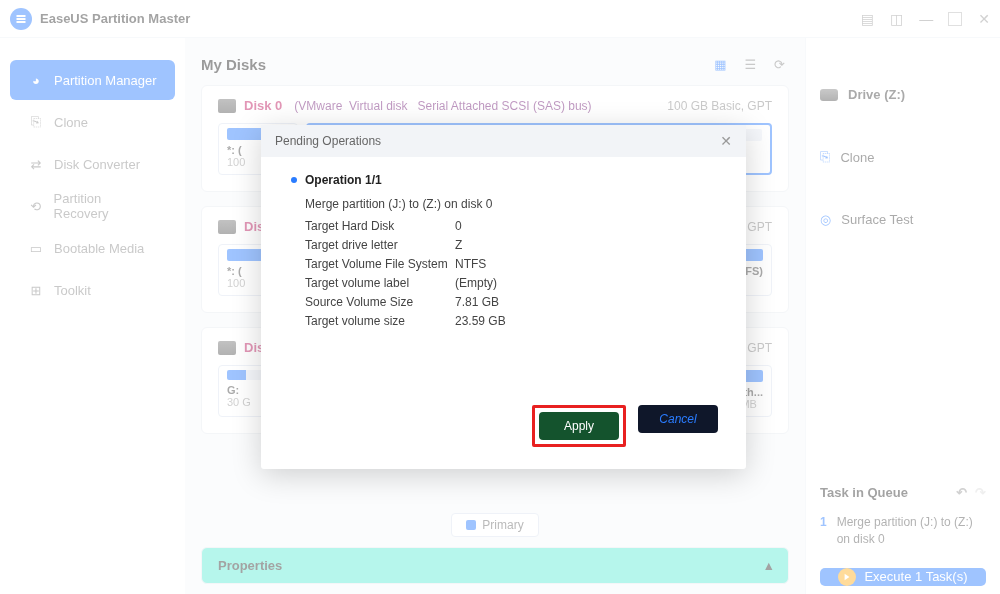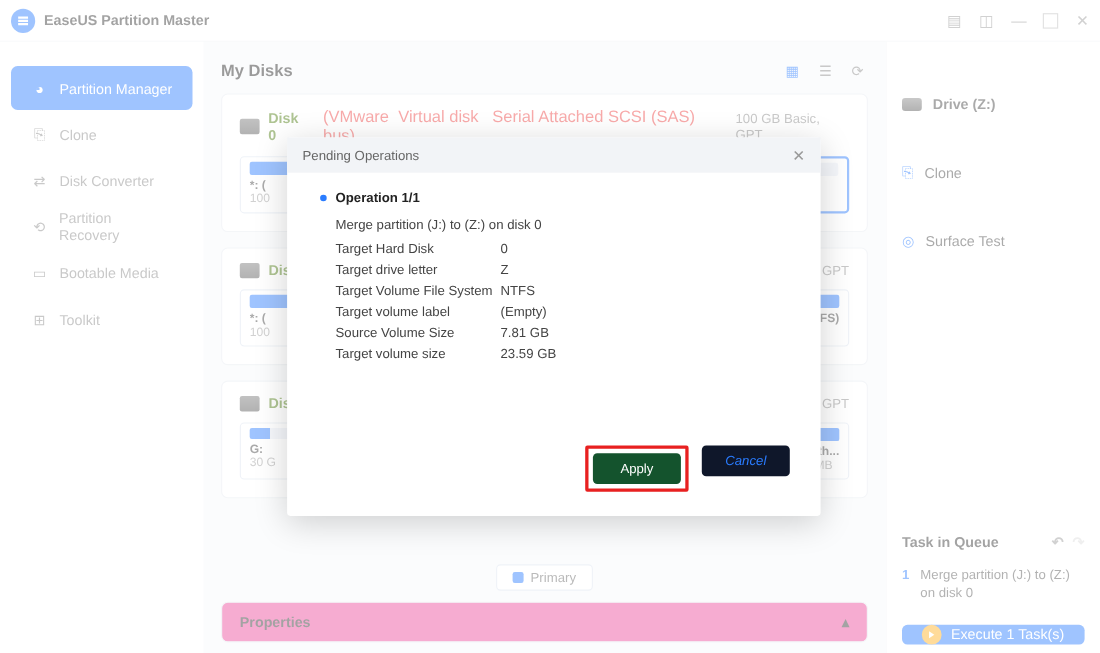"Disk 0" .disk-row .name { color: #4d7c0f -> #be185d }
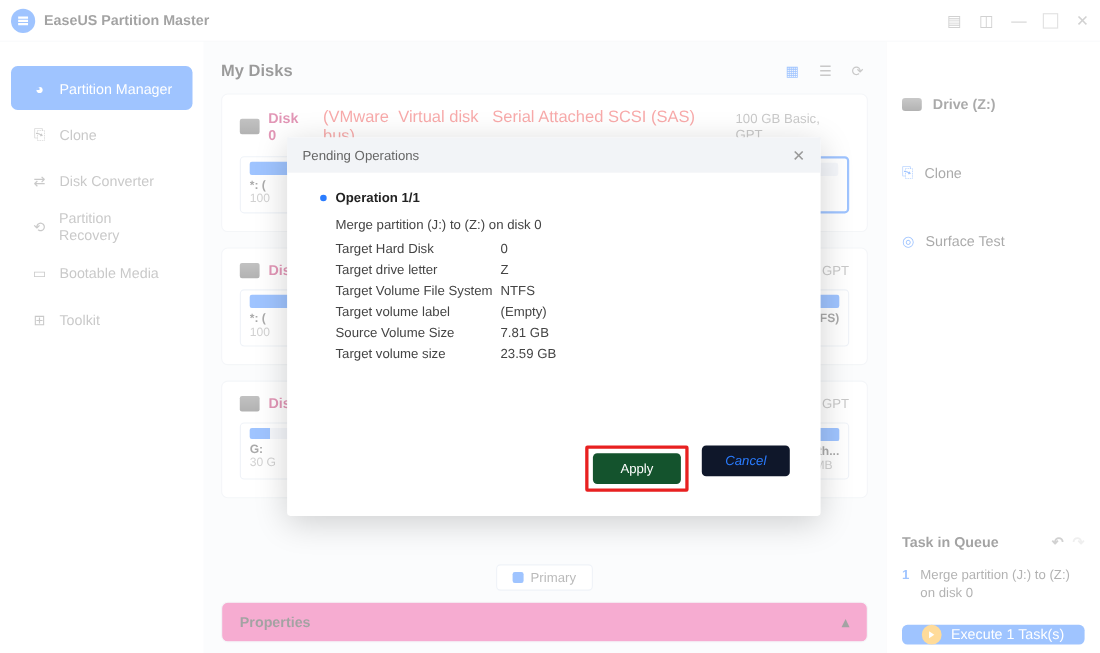"(VMware Virtual disk Serial Attached" .disk-row .meta { color: #ef4444 -> #701a75; font-size: 15px -> 12px }
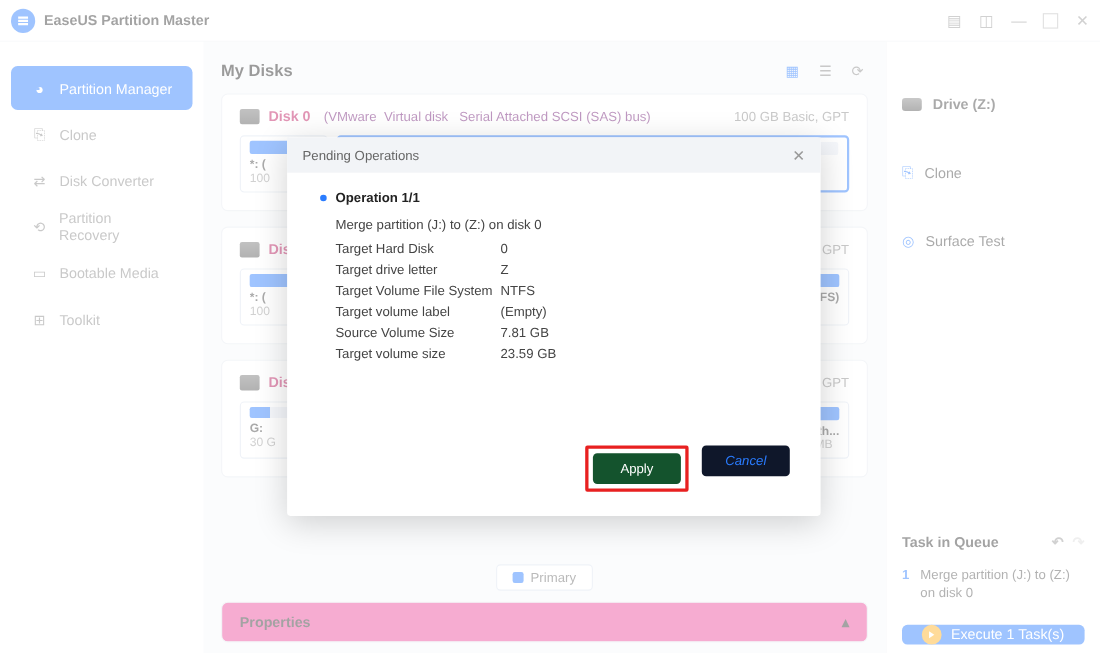"Properties" .props { background: #ec4899 -> #5eead4 }
